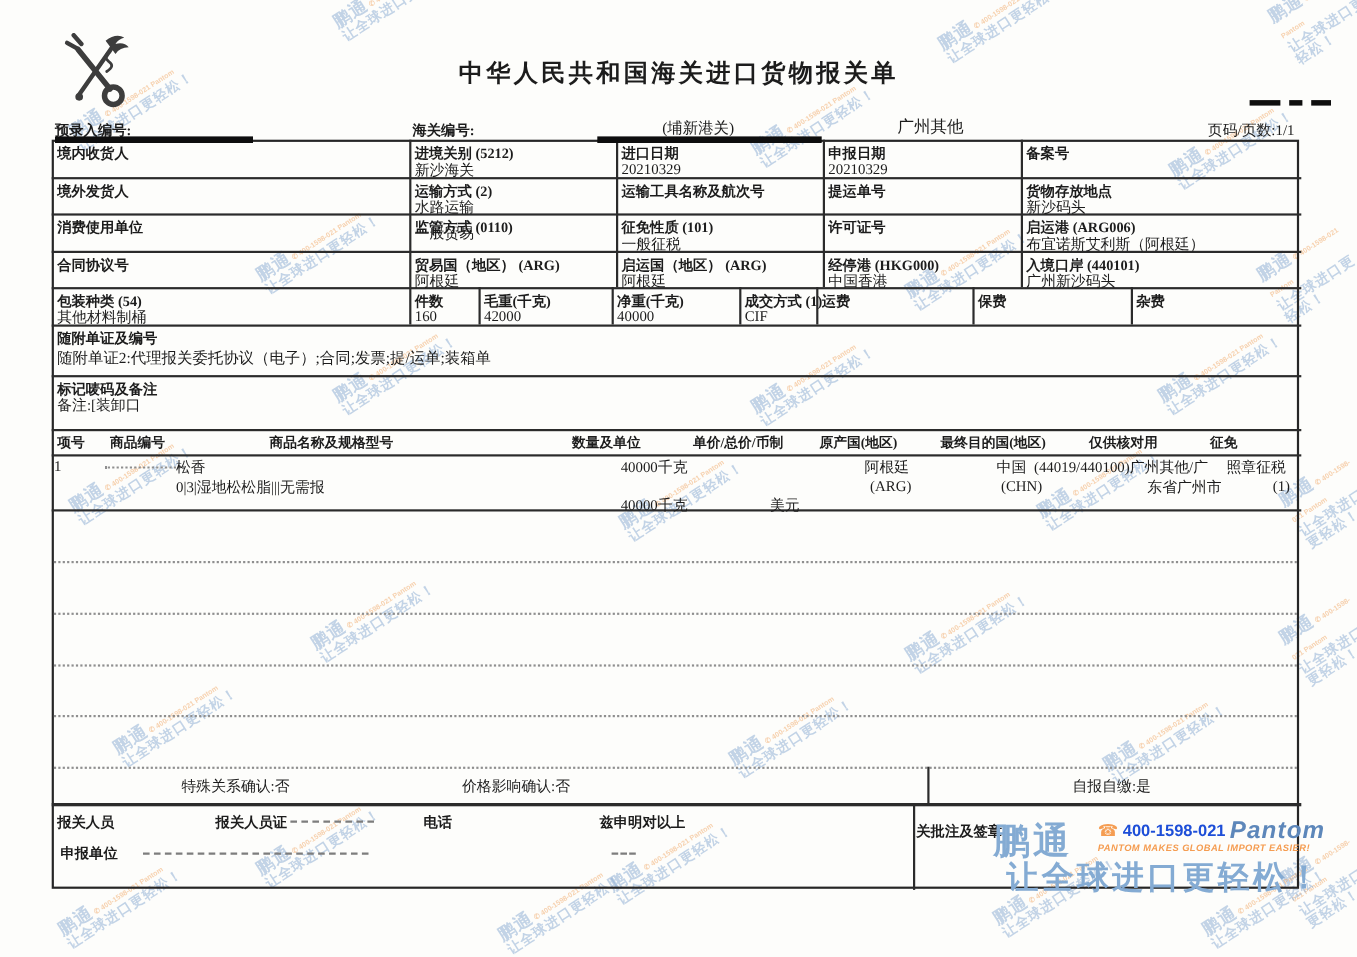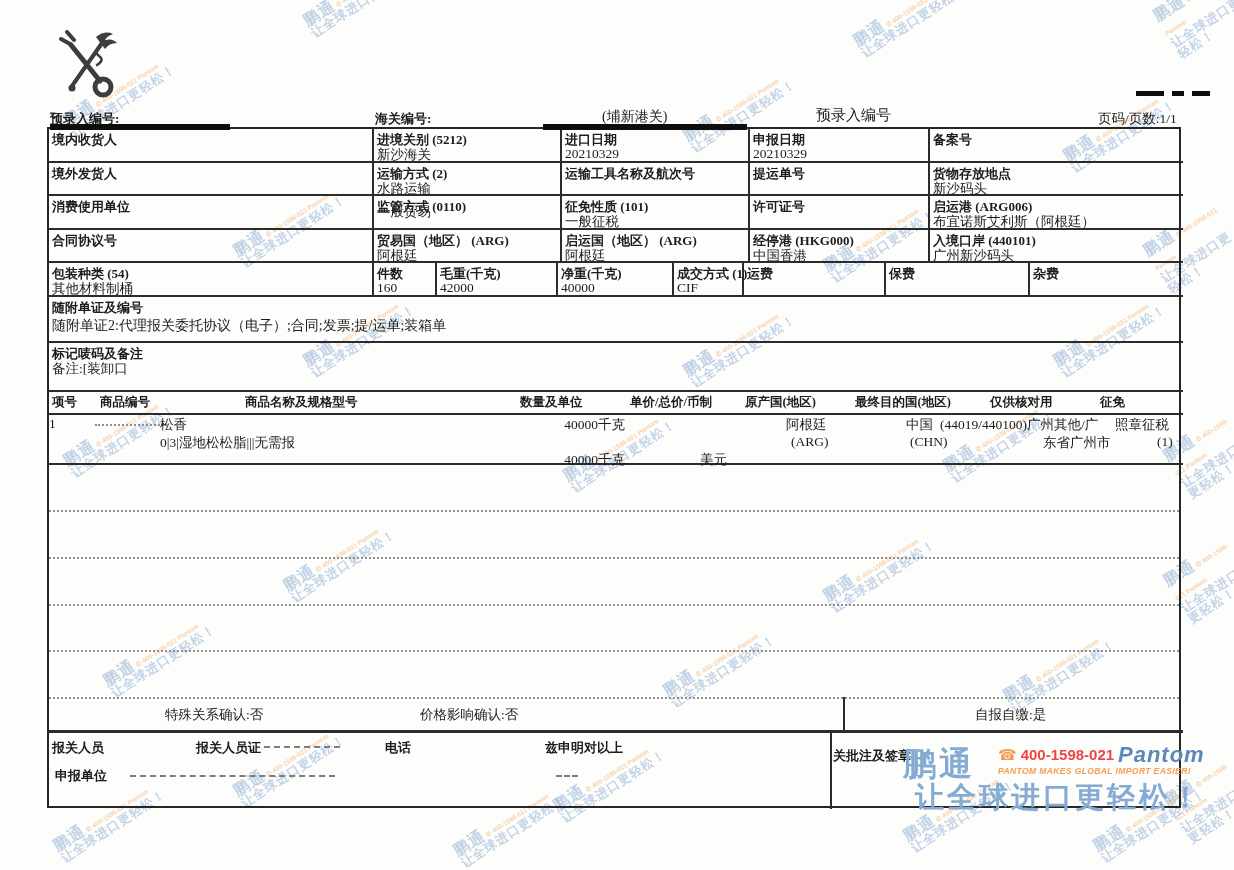"中华人民共和国海关进口货物报关单" div.title { html: none -> <div>中华人民共和国海关进口货物报关单</div> }
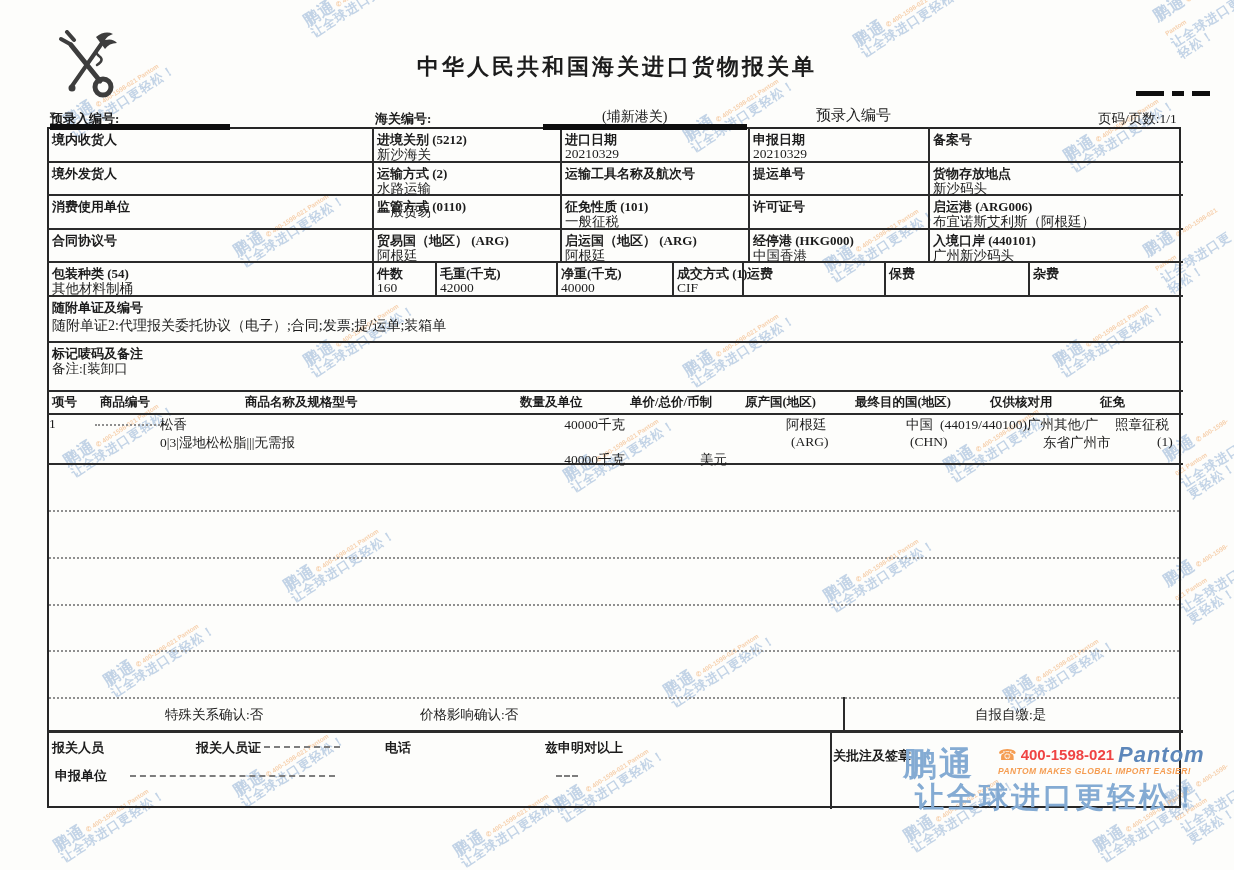"预录入编号" div.abs { text: 预录入编号 -> 广州其他 }
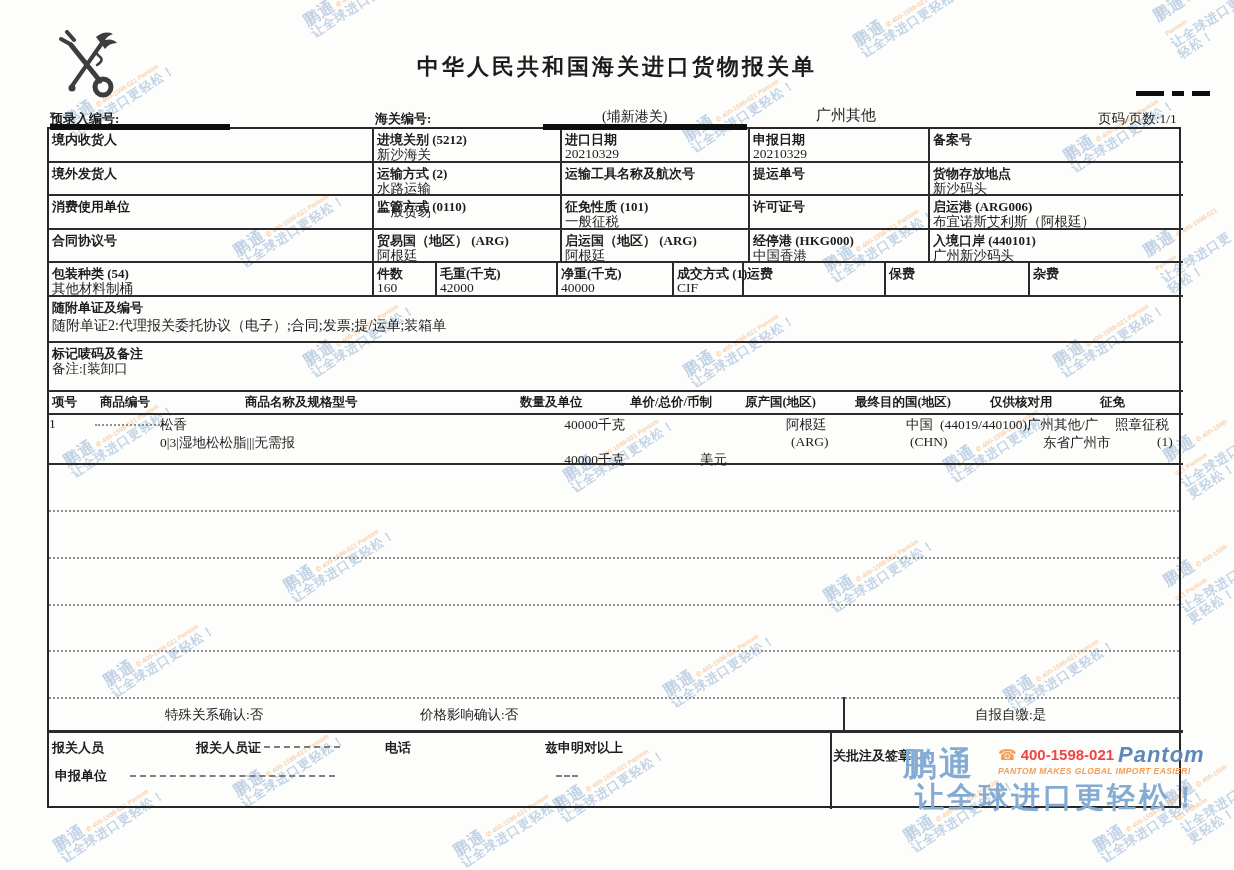"400-1598-021" .brand-tel { color: #ef4444 -> #1d4ed8 }
